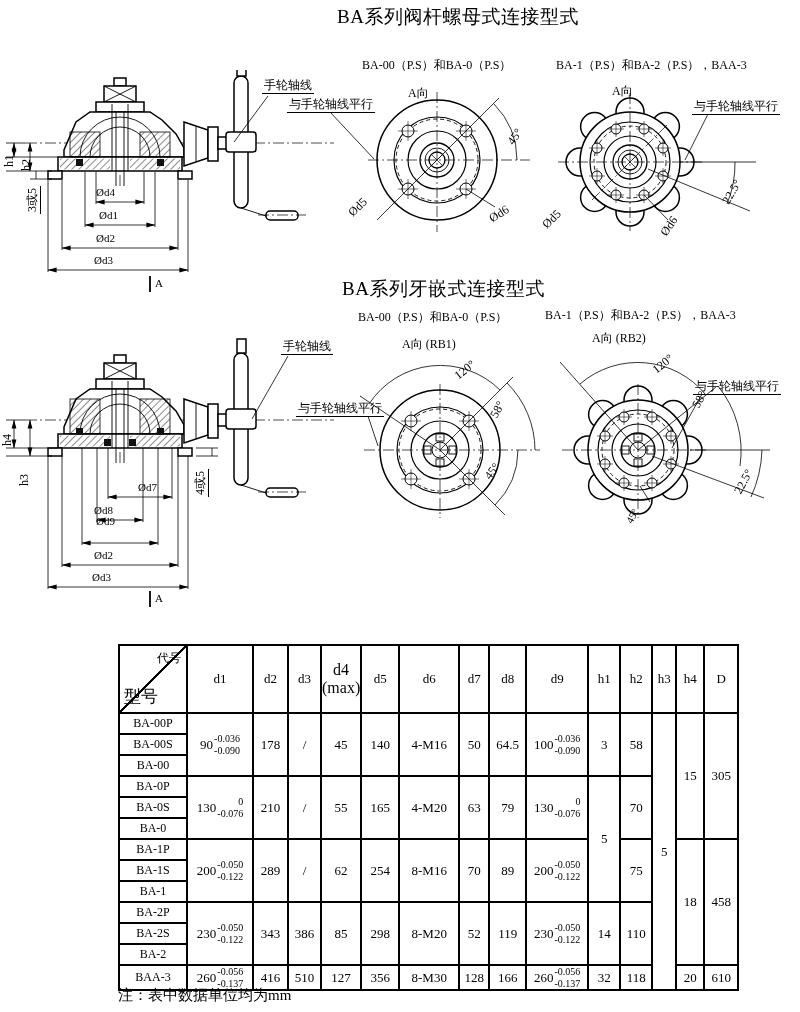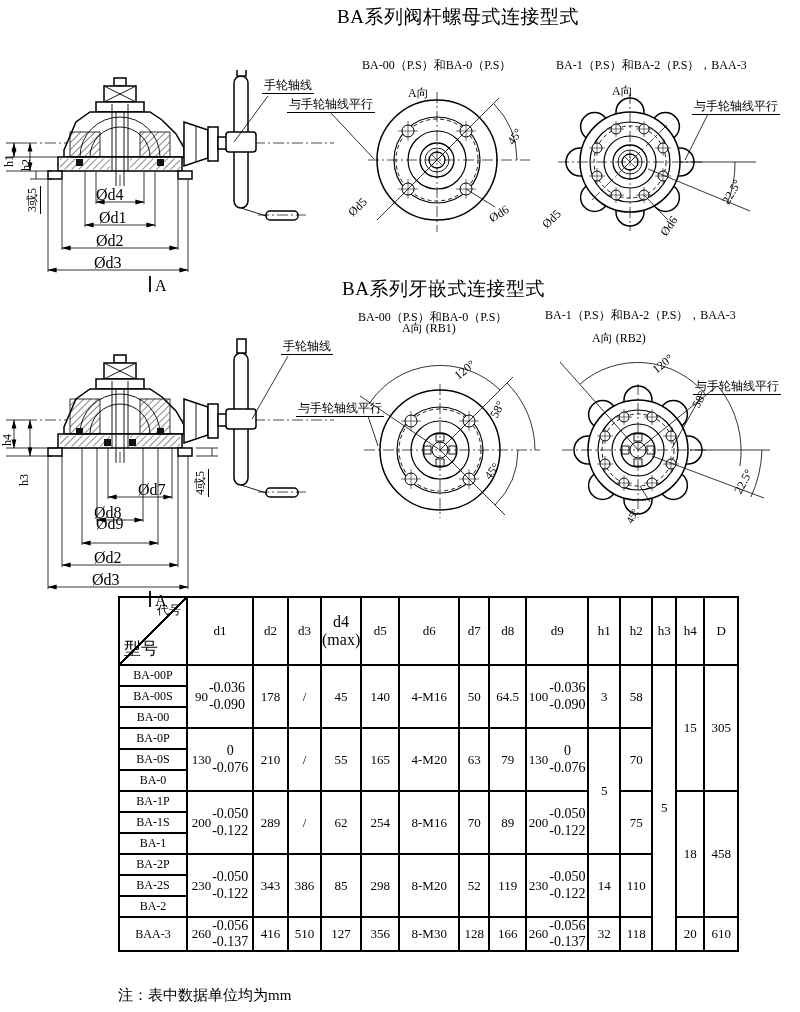"Ød4" .dimlbl { font-size: 16px -> 11px }
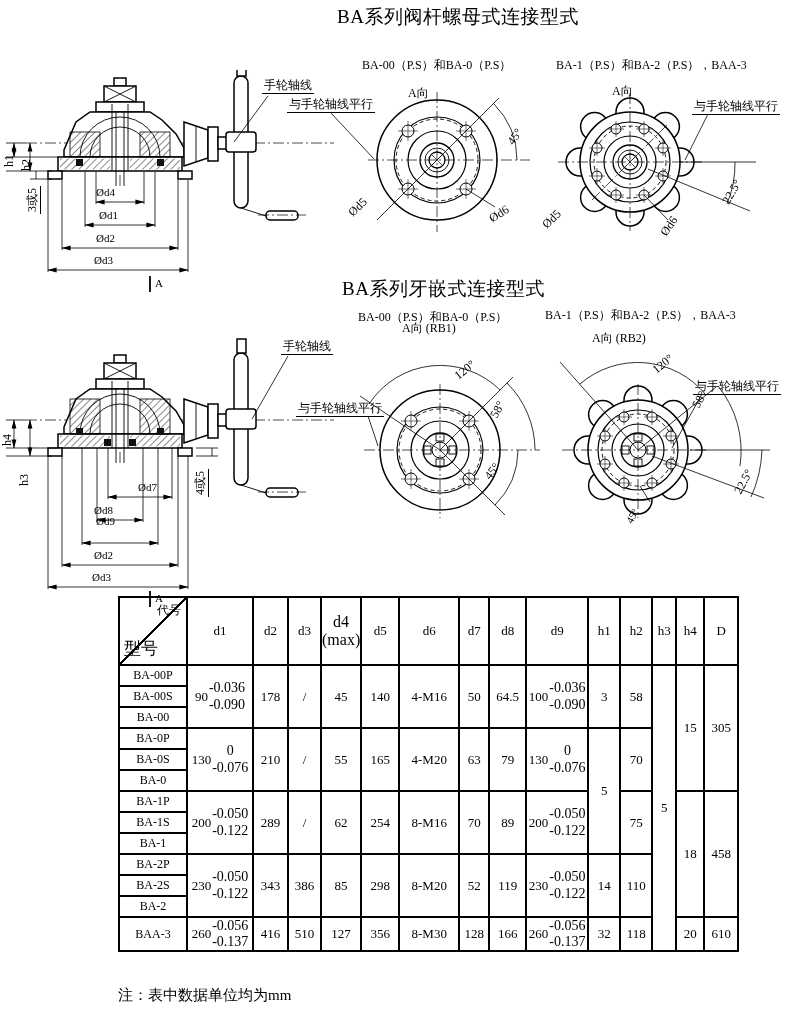"A向 (RB1)" div.cap { top: 320px -> 336px }
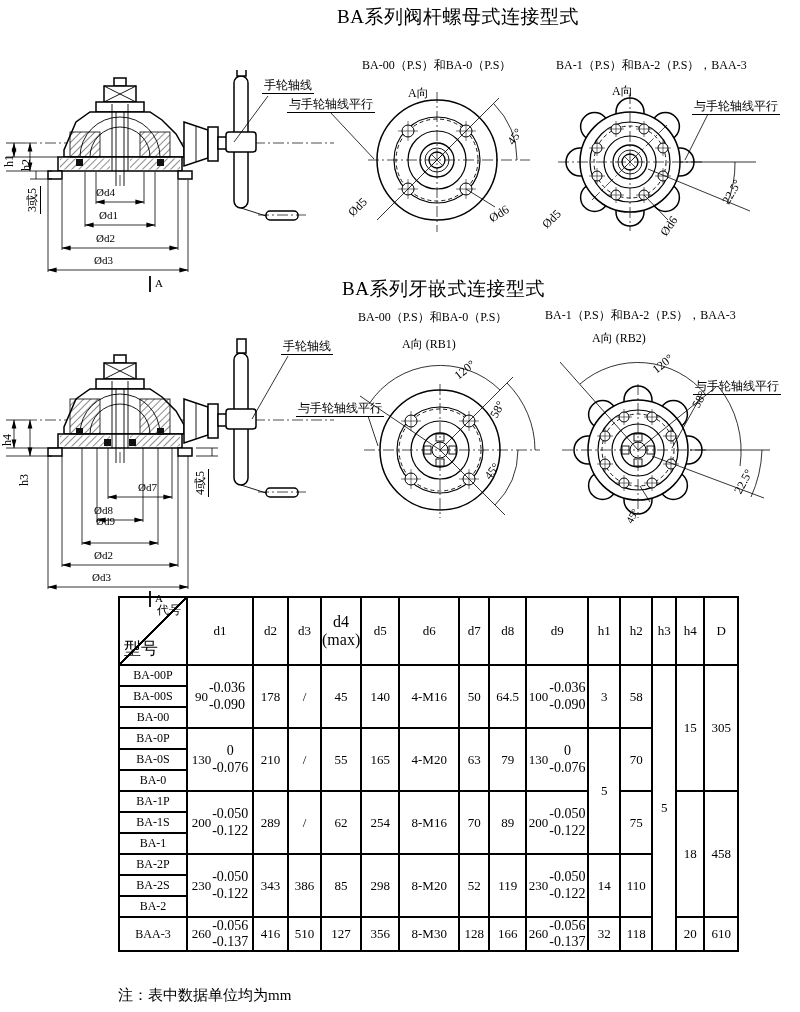"代号" #spec-table { top: 596px -> 644px }
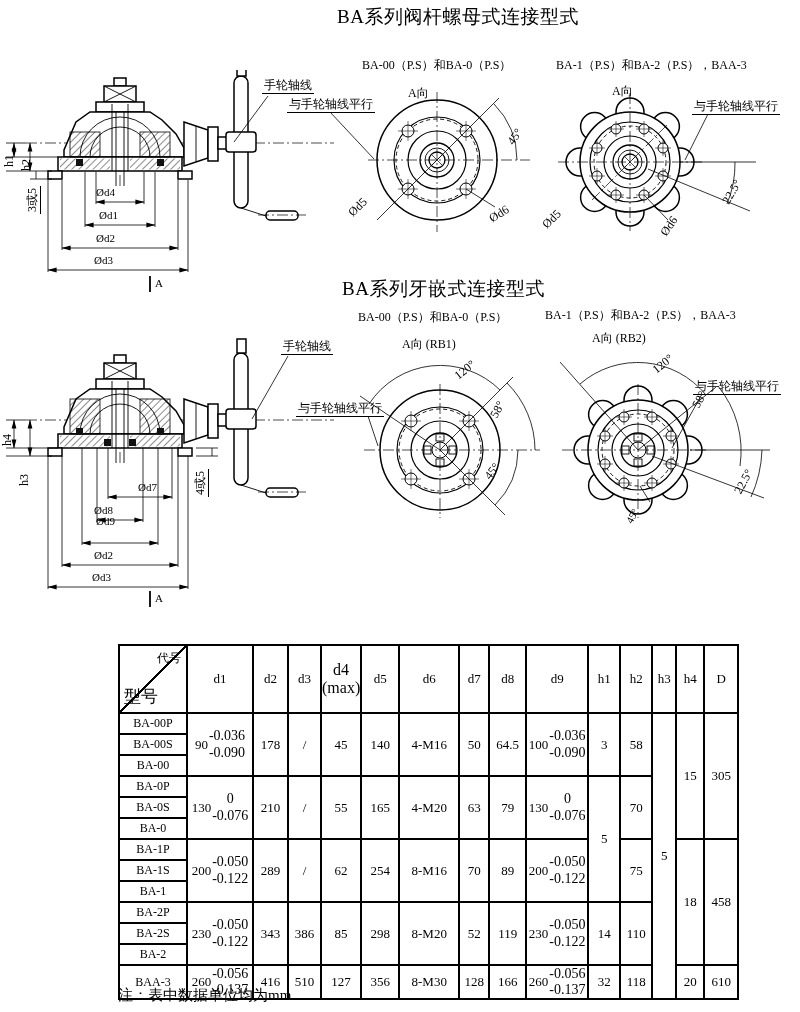"-0.036" .tstack i { font-size: 14px -> 10px; text-align: center -> right }
